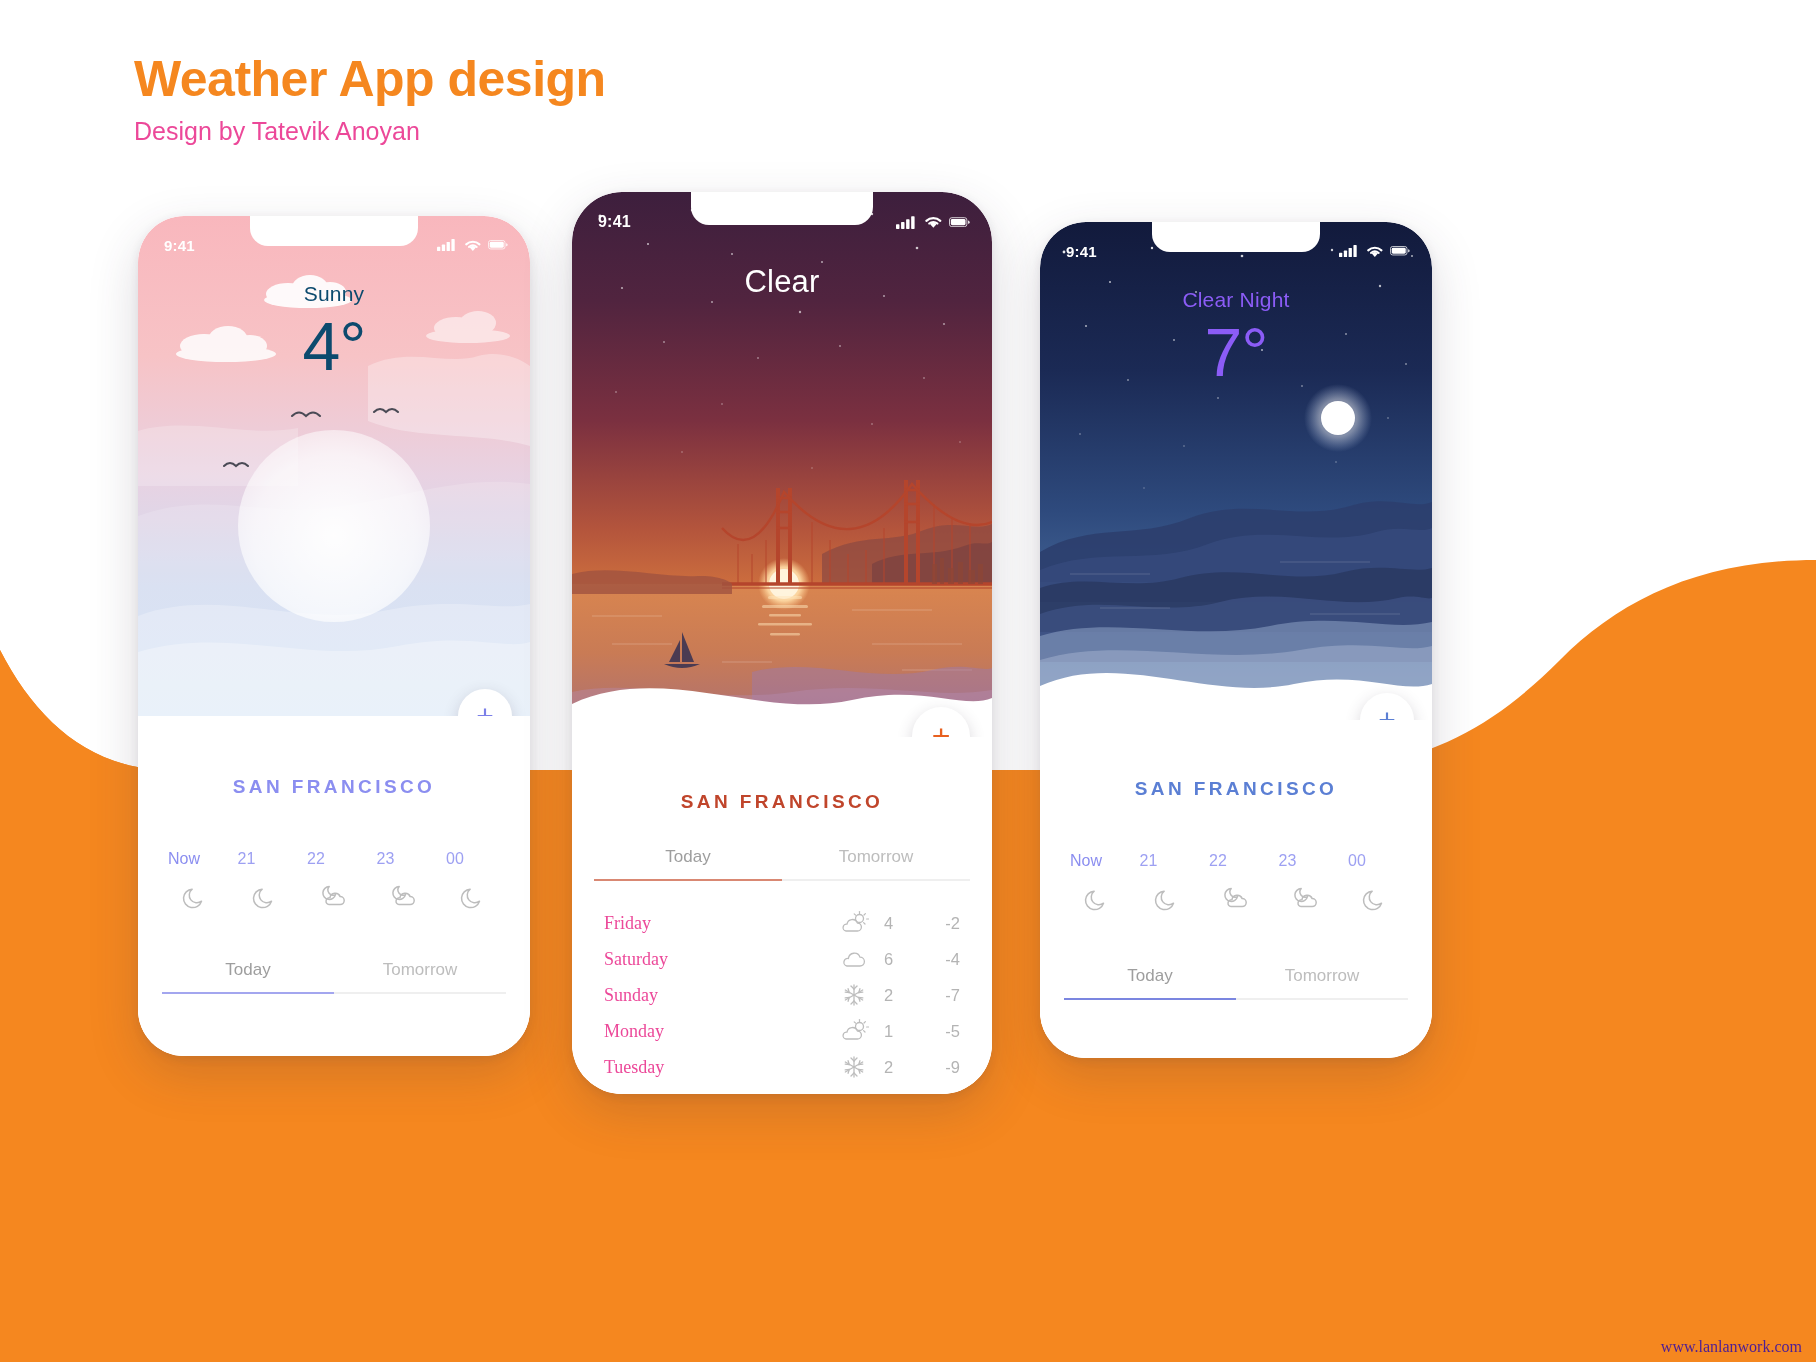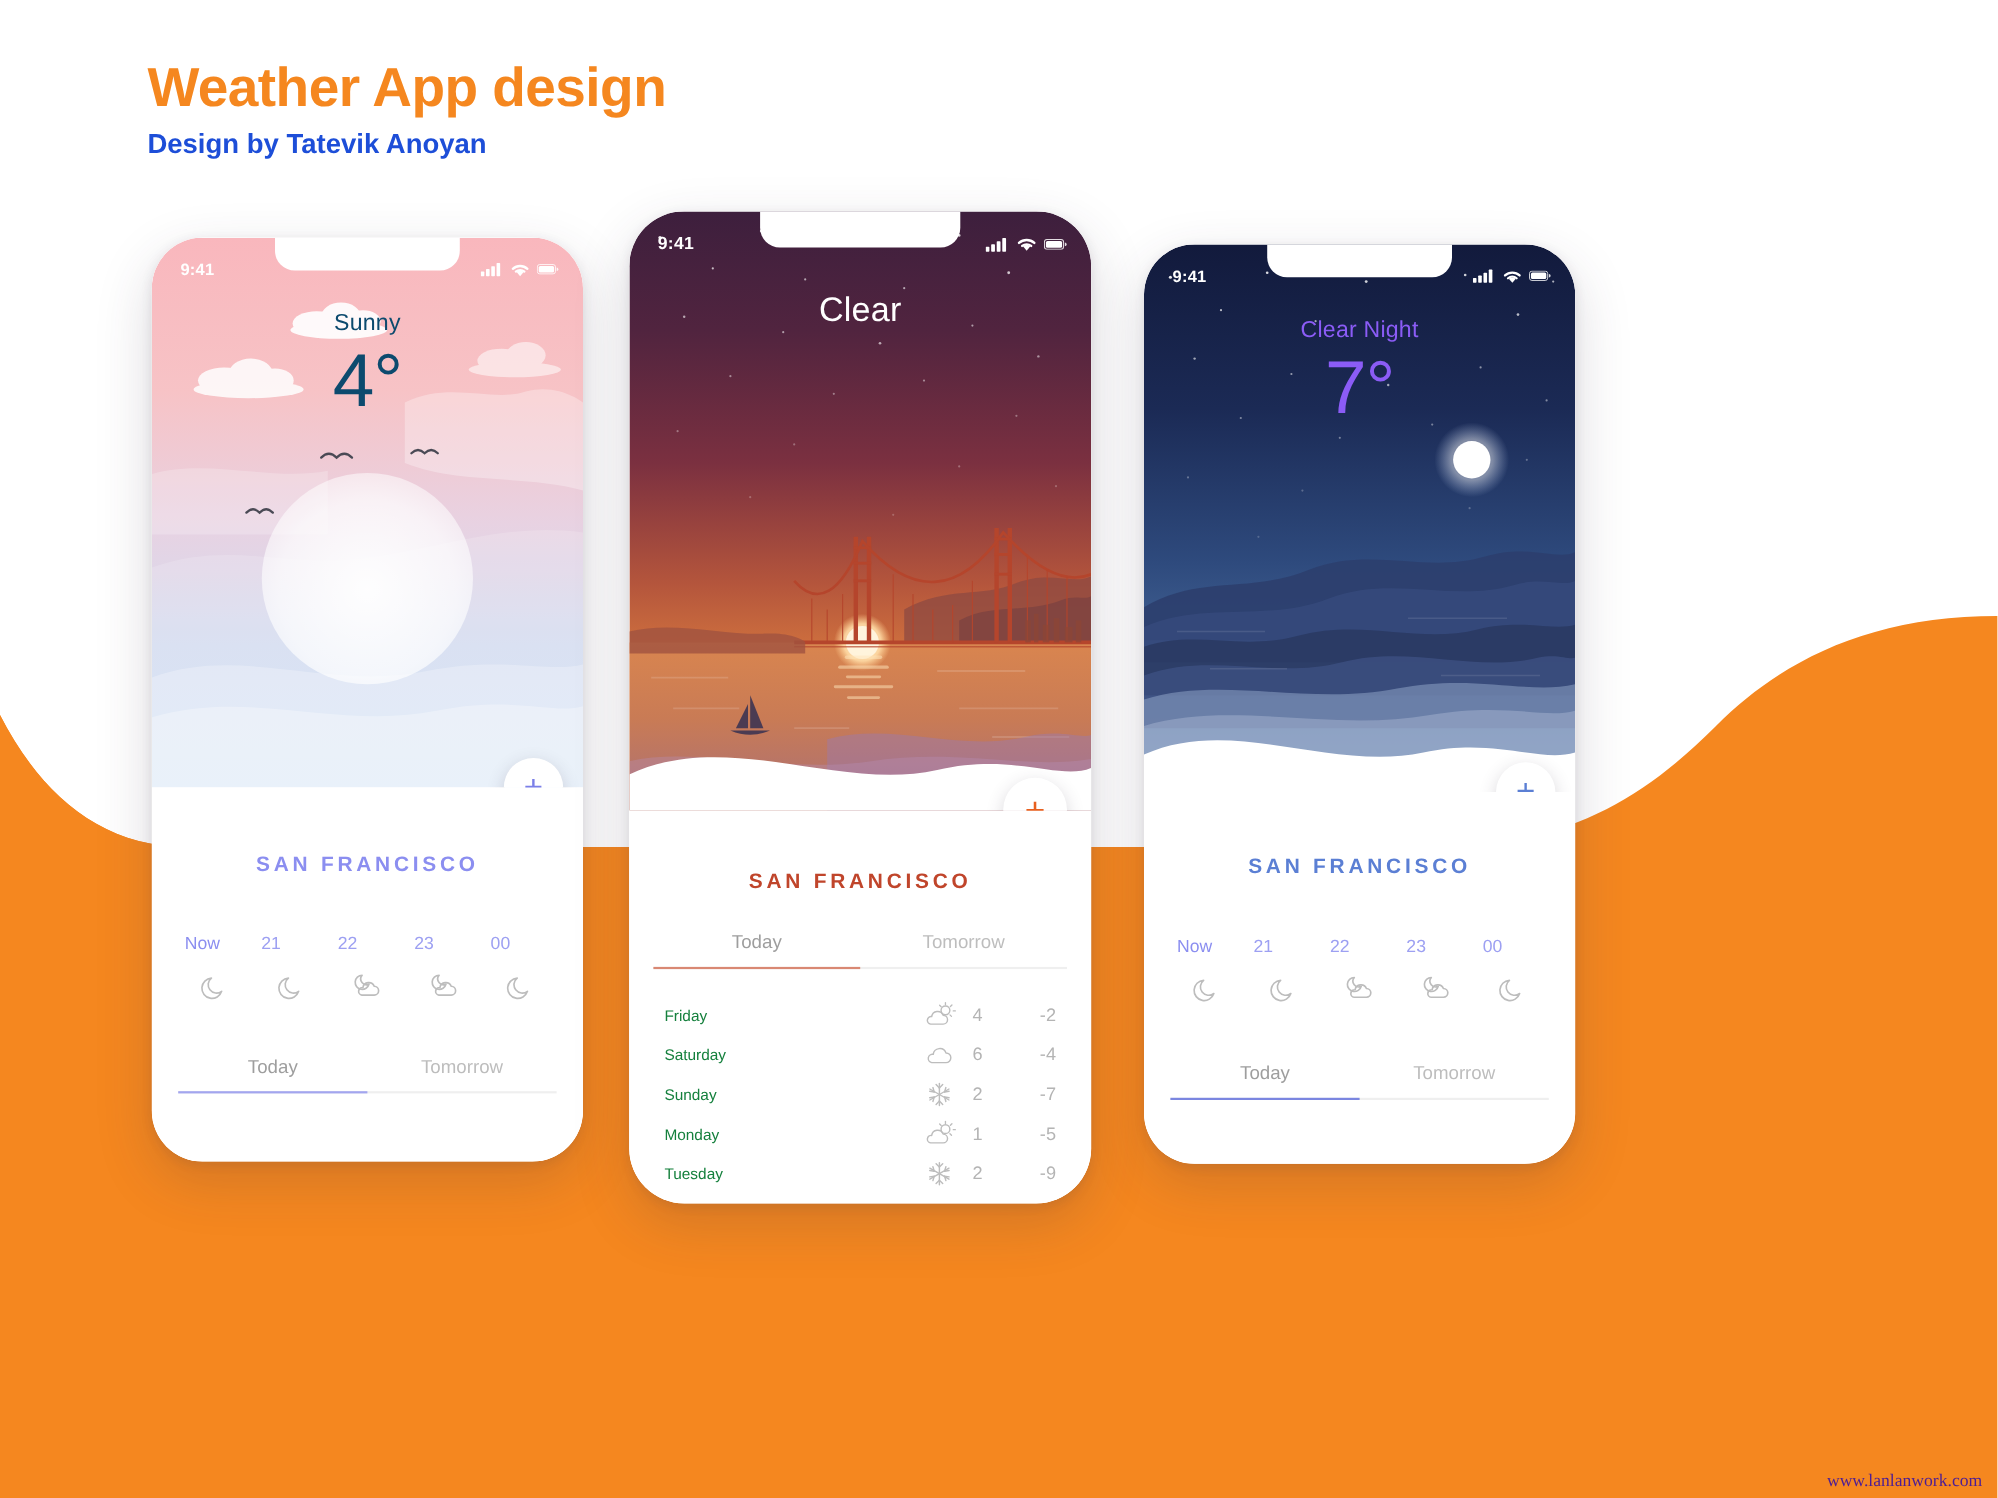"Design by Tatevik Anoyan" .header h2 { color: #1d4ed8 -> #ec4899; font-weight: bold -> normal }
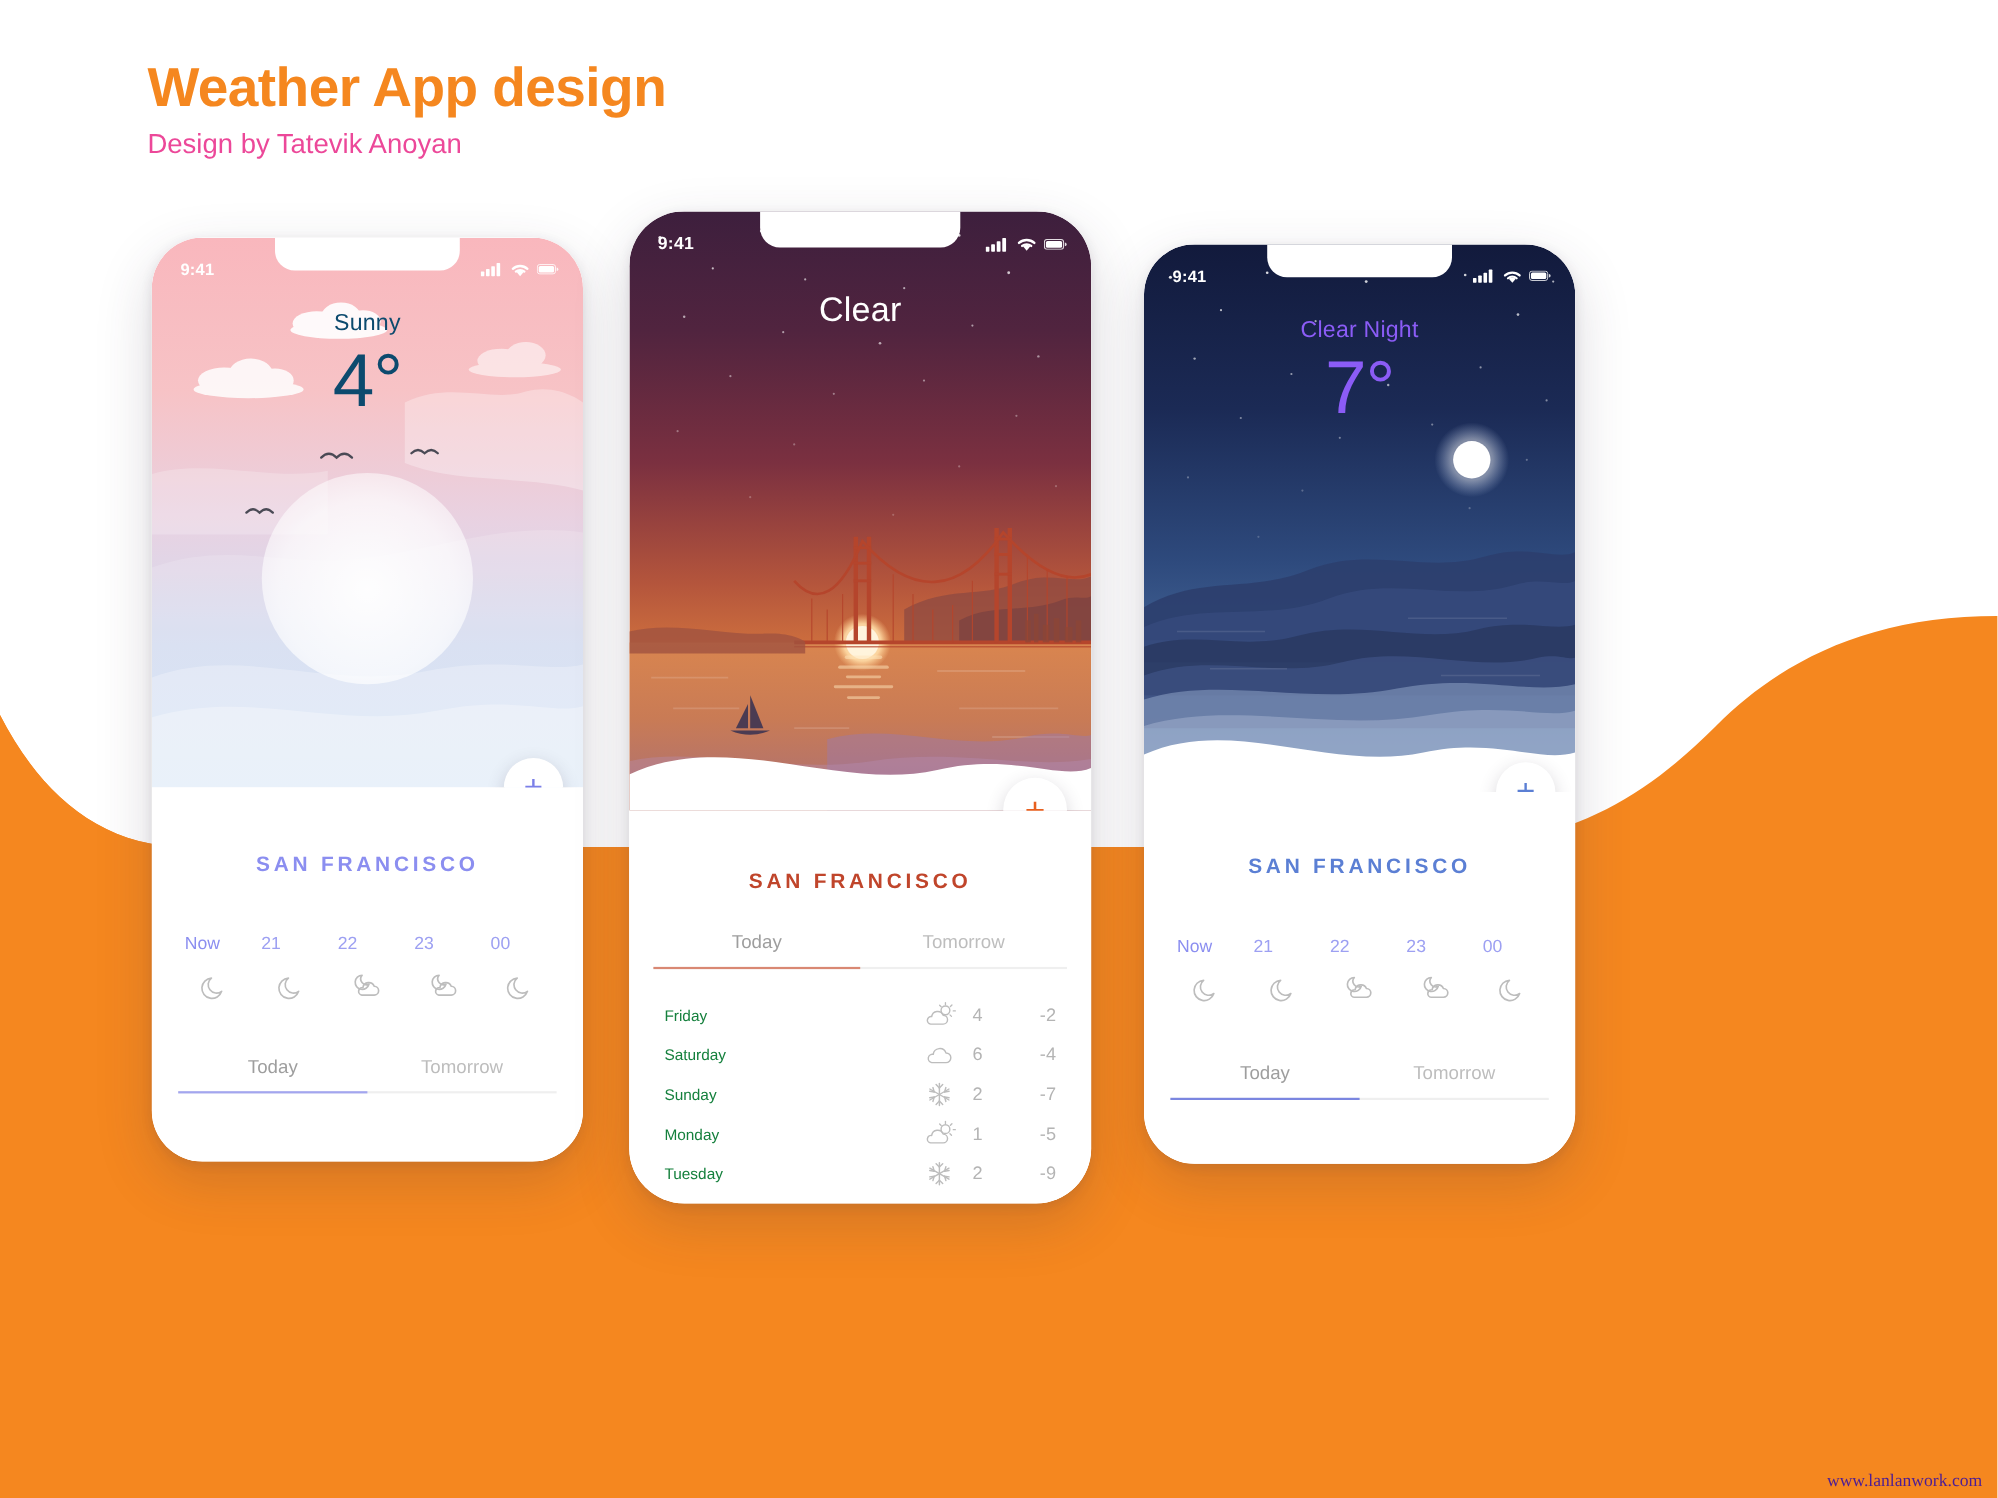"Friday" .fday { color: #15803d -> #ec4899; font-family: none -> Liberation Serif, serif; font-size: 14px -> 18px }
